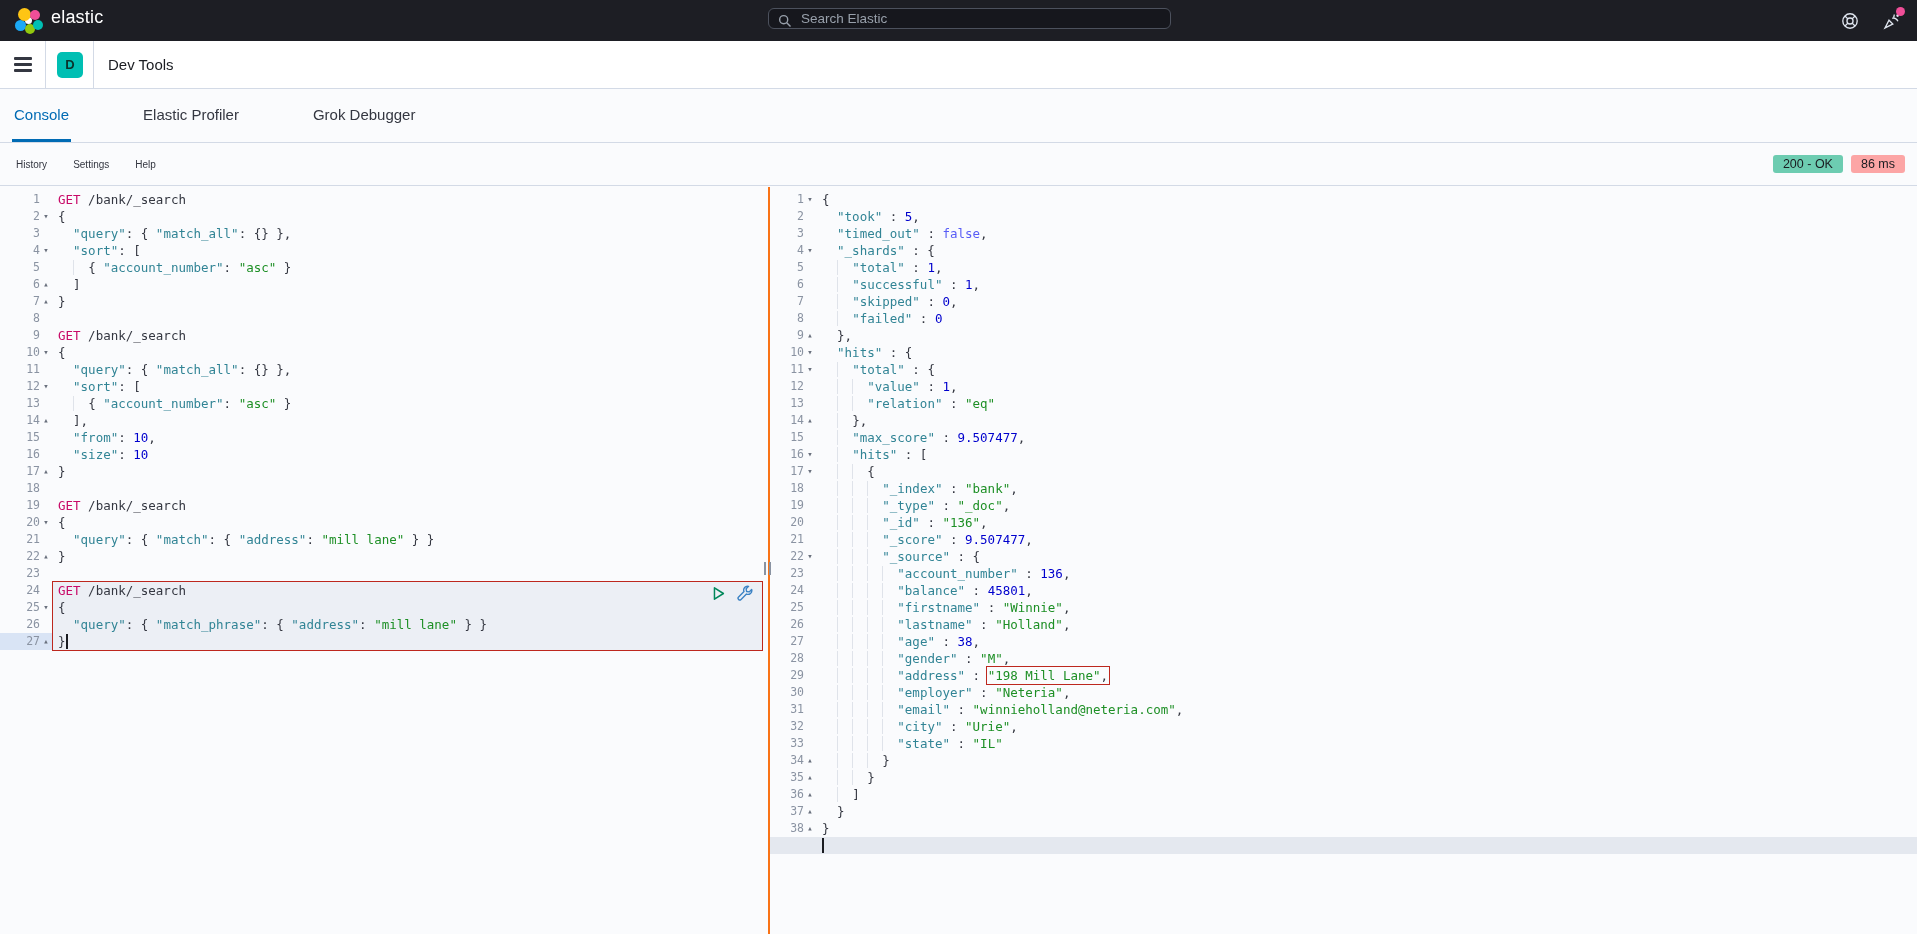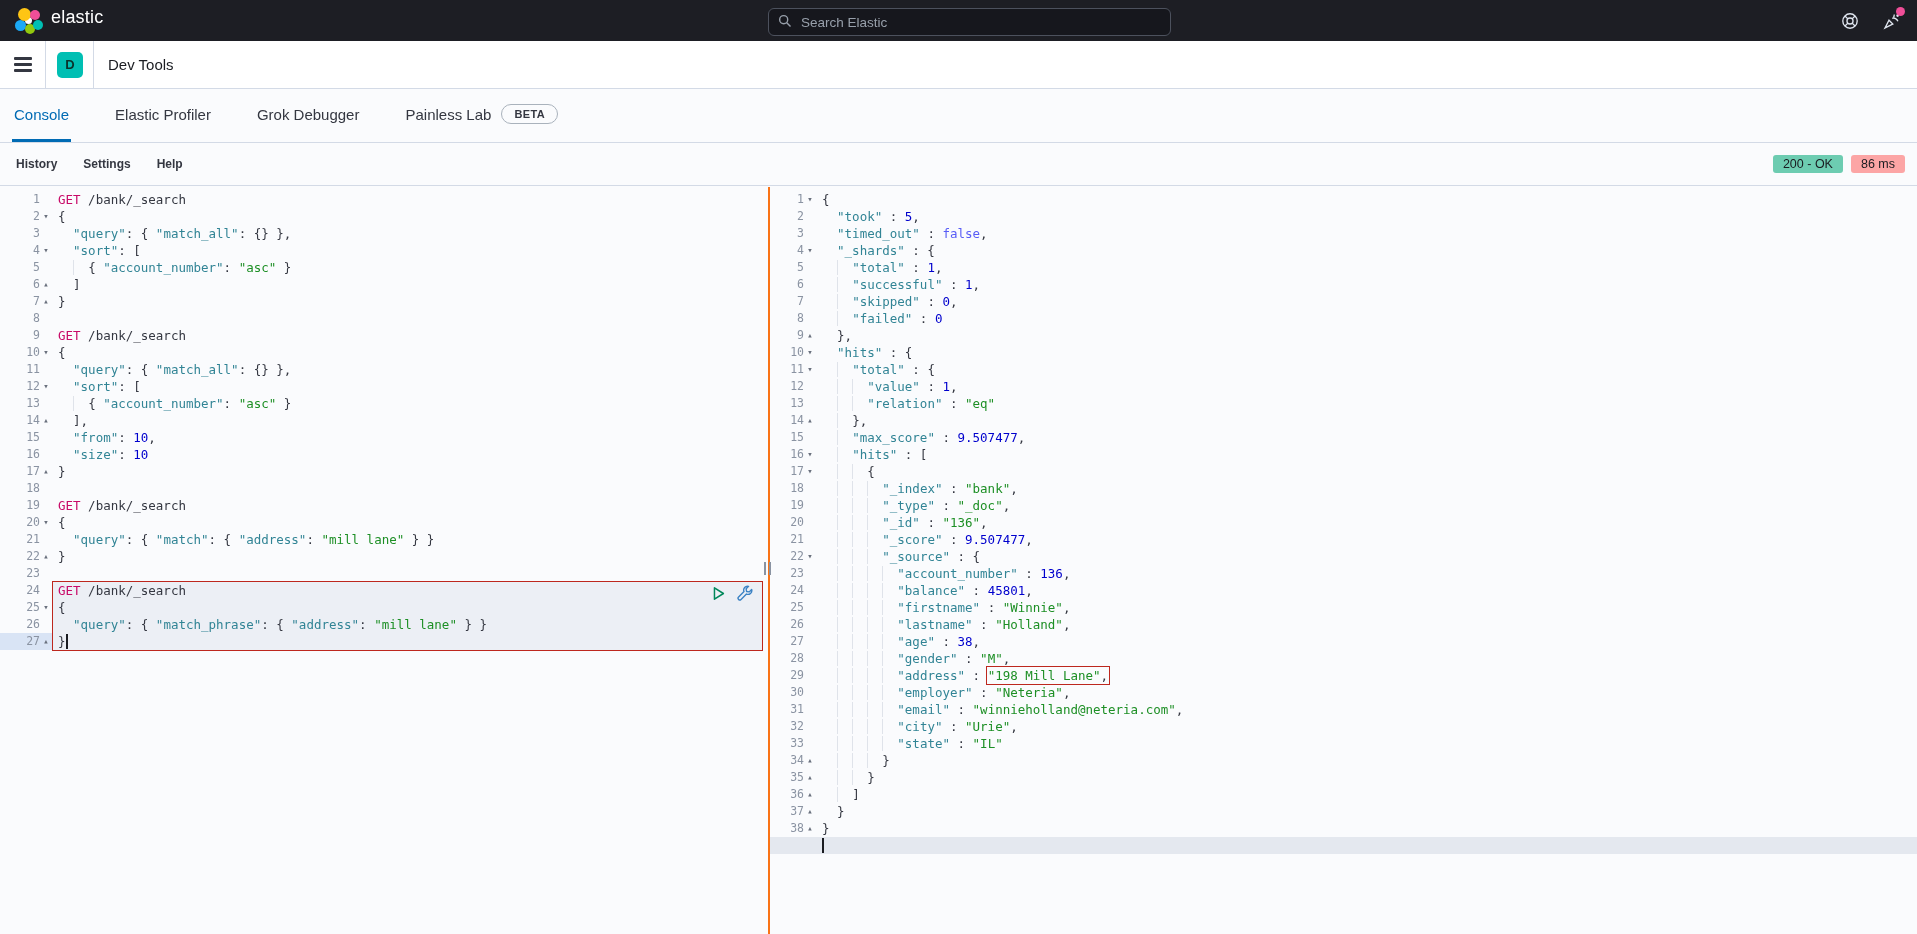"Search Elastic" .hdr-search { height: 28px -> 21px }
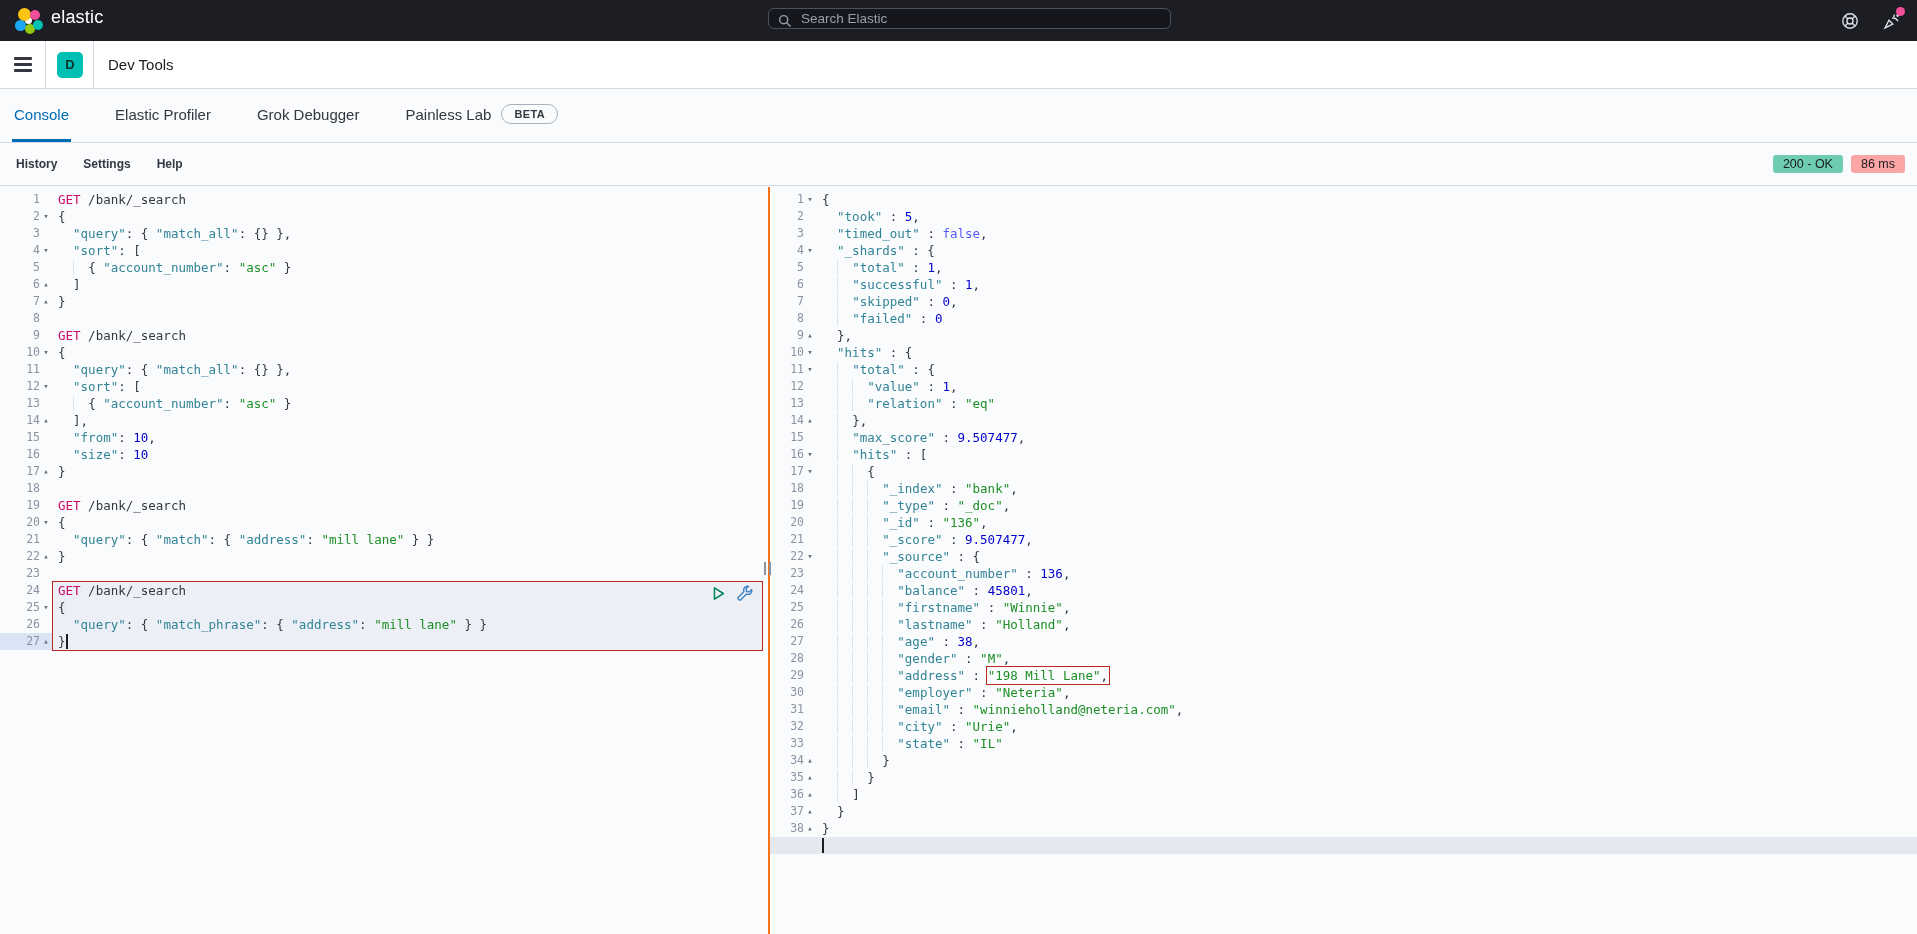"Console" .tab-row { gap: none -> 28px }
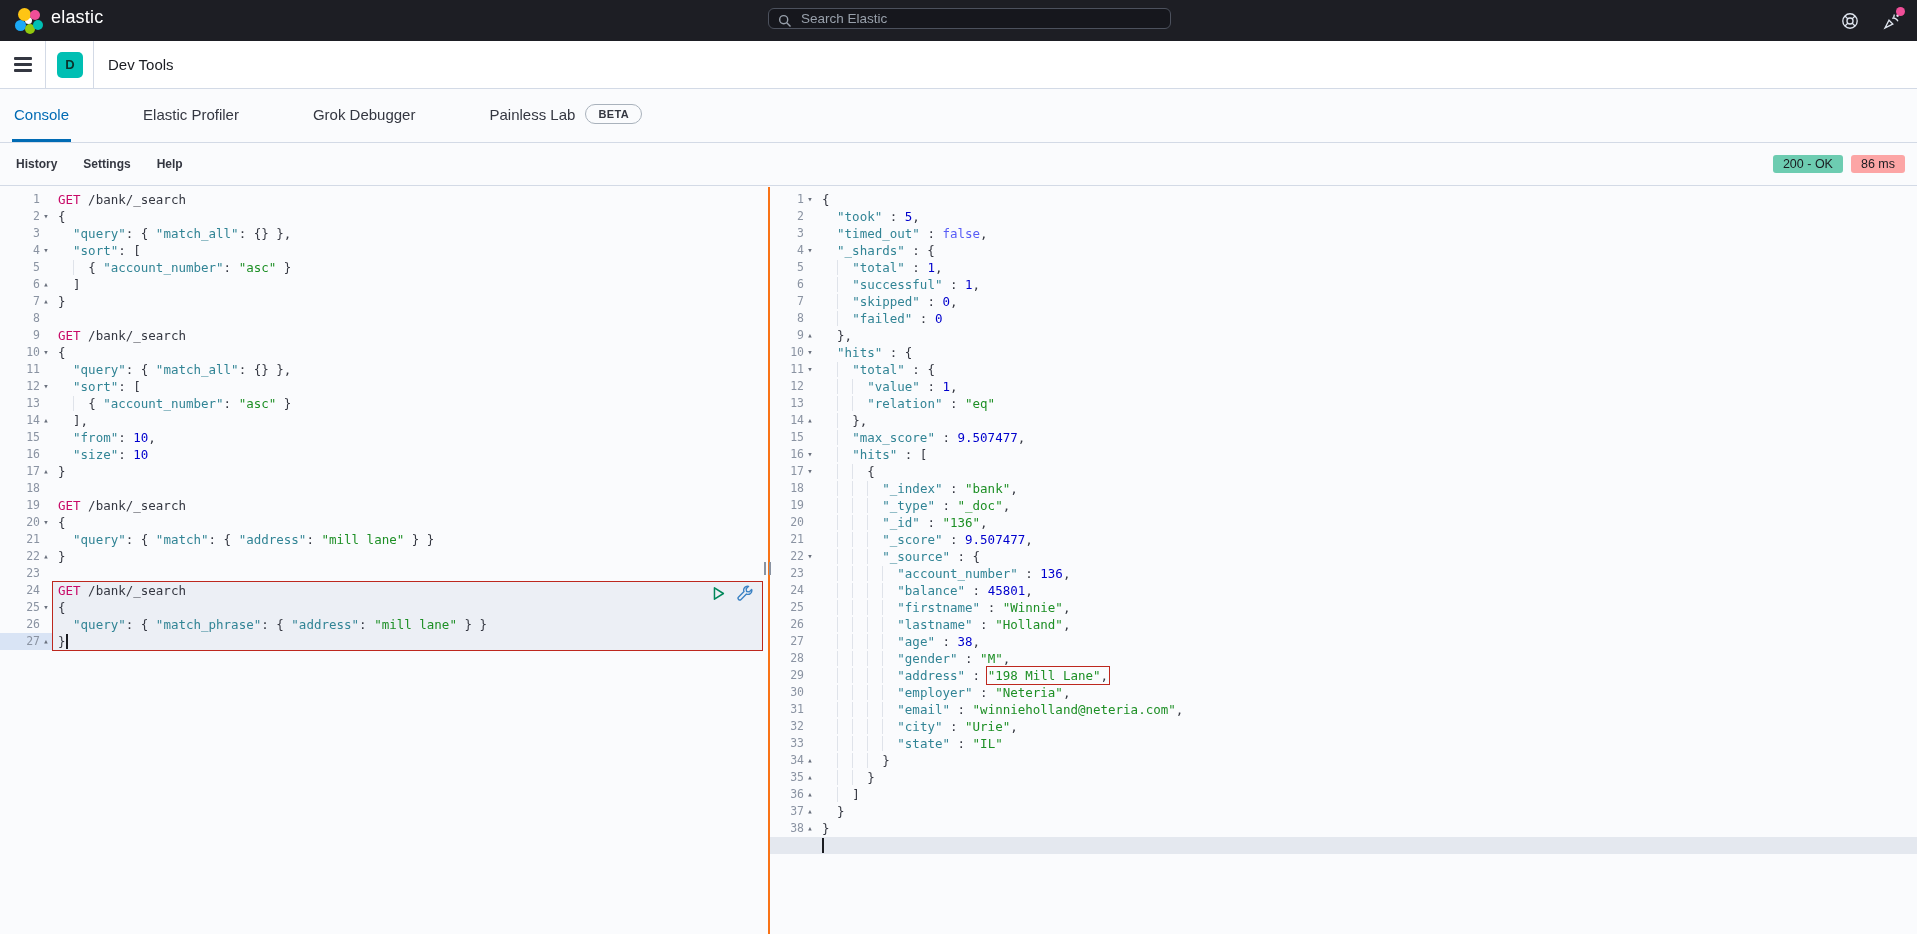"Painless Lab" div.tab { html: <div> <span>Painless Lab</span> <span>BETA</span> </div> -> none }
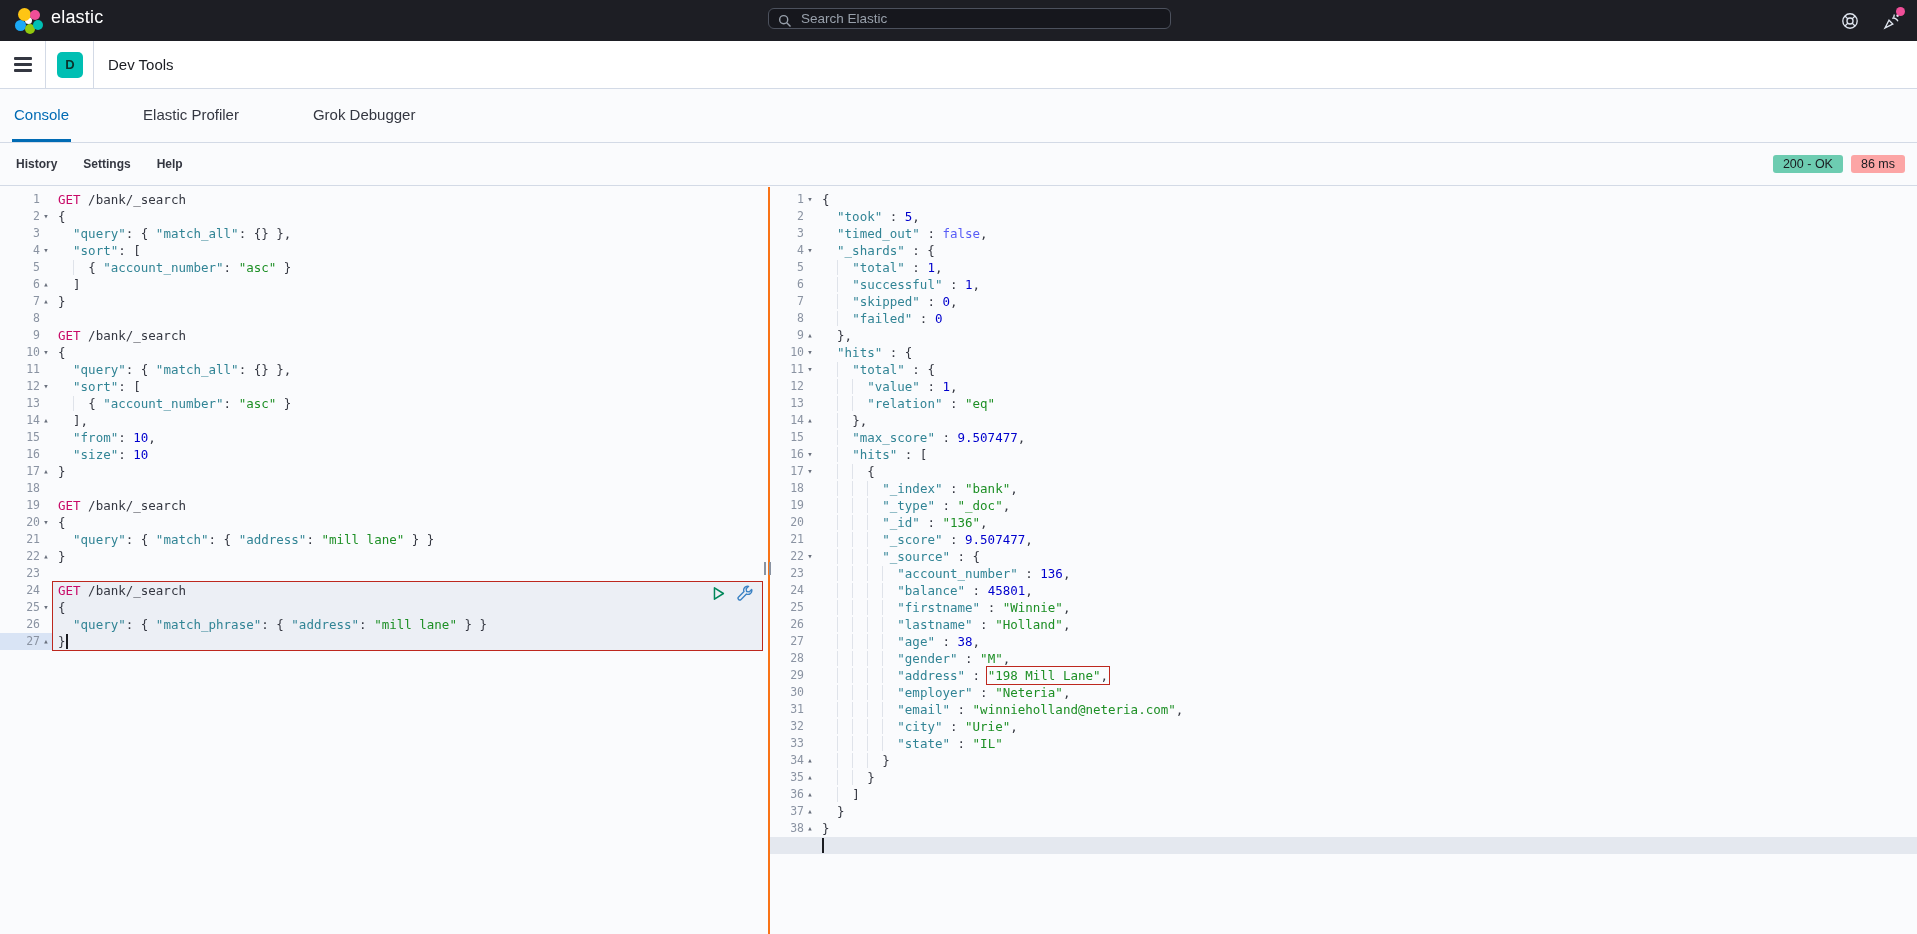"History" .cb-item { font-size: 12px -> 10px; font-weight: bold -> none }
